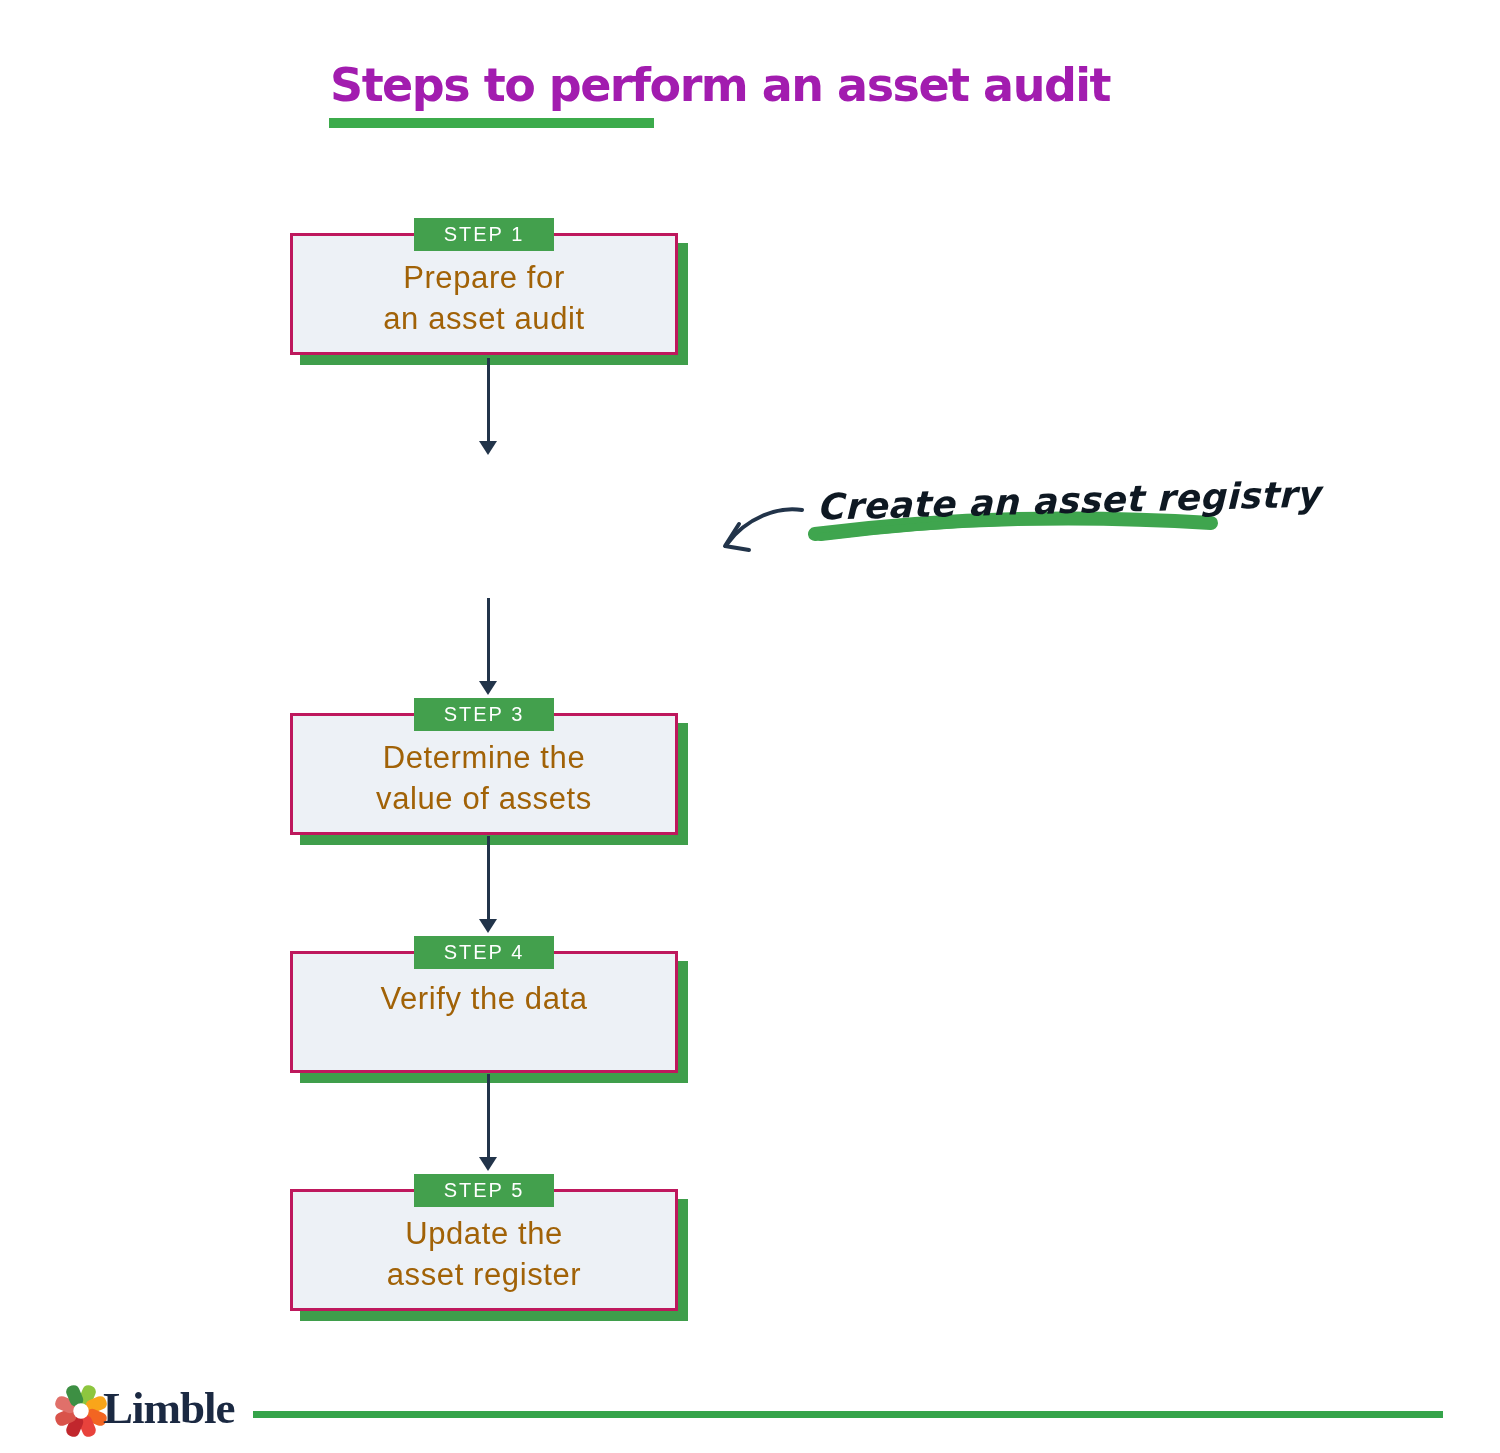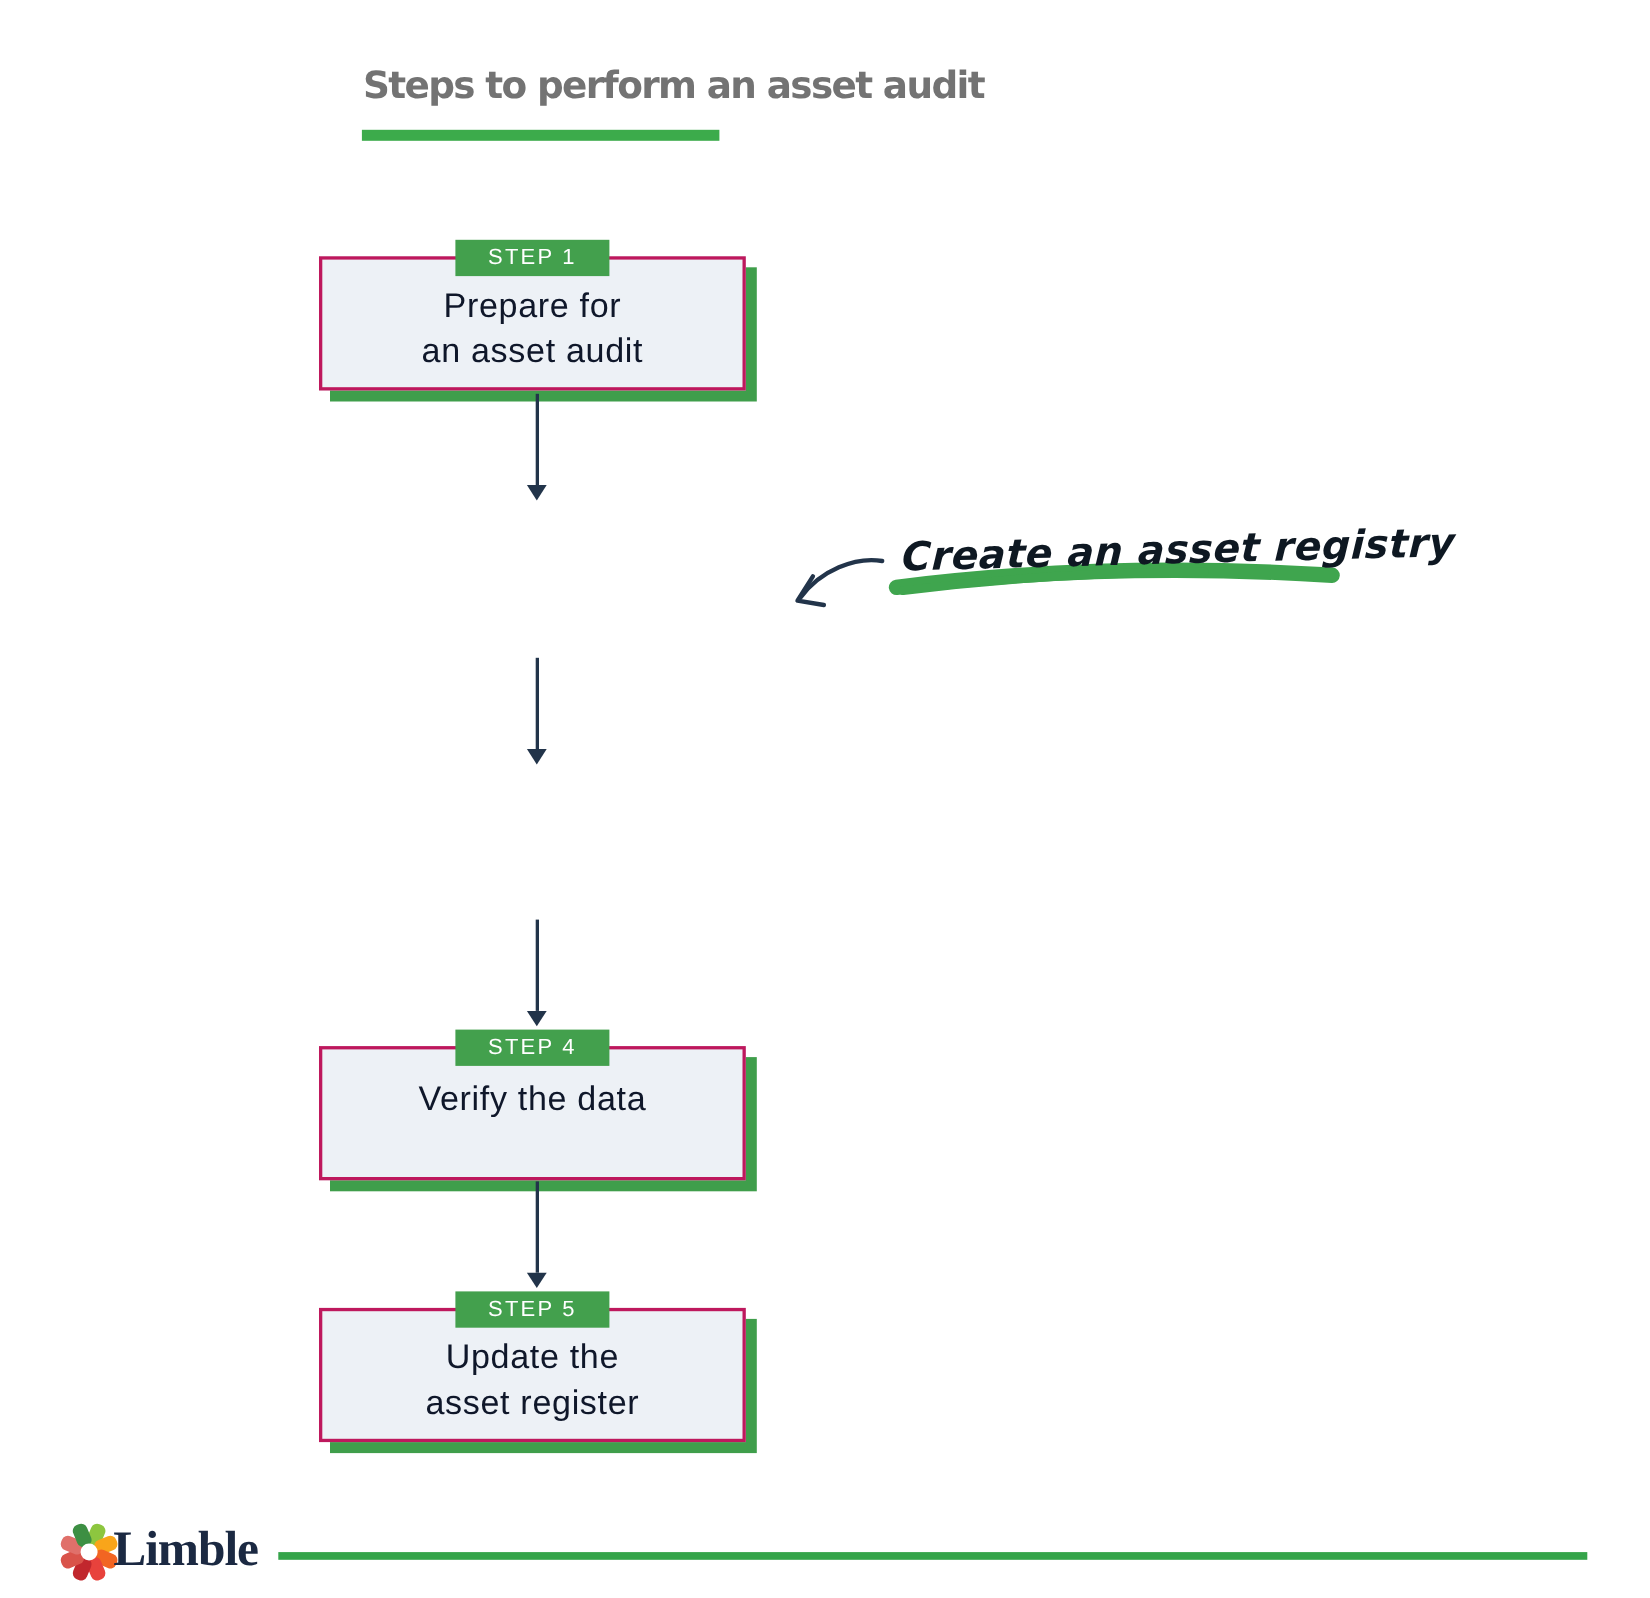"Steps to perform an asset" .page-title { color: #737373 -> #a21caf; font-size: 34px -> 46px }
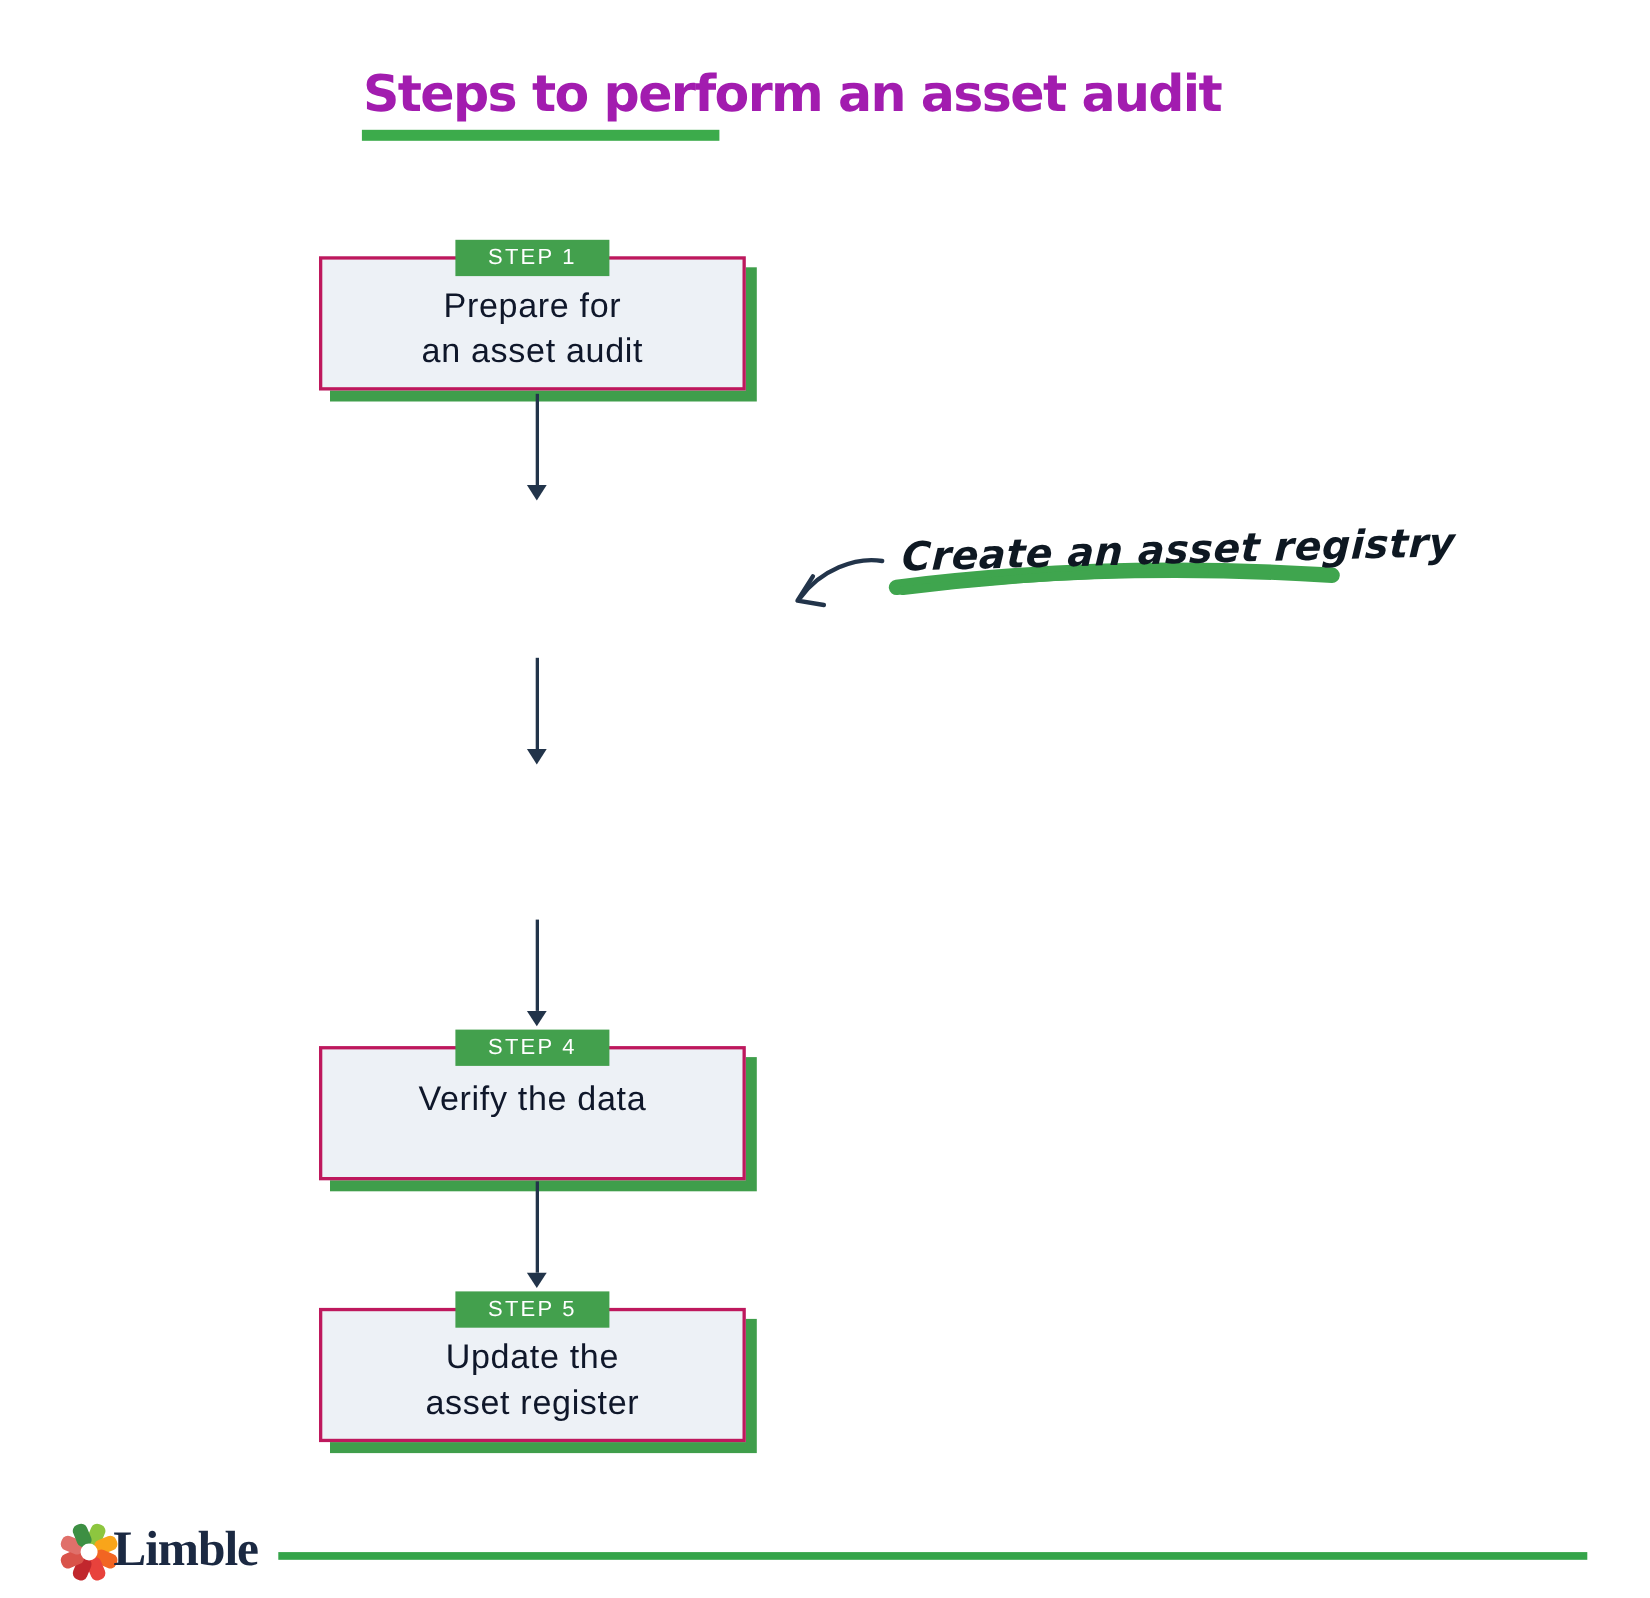"Prepare for" .box-label { color: #0f172a -> #a16207 }
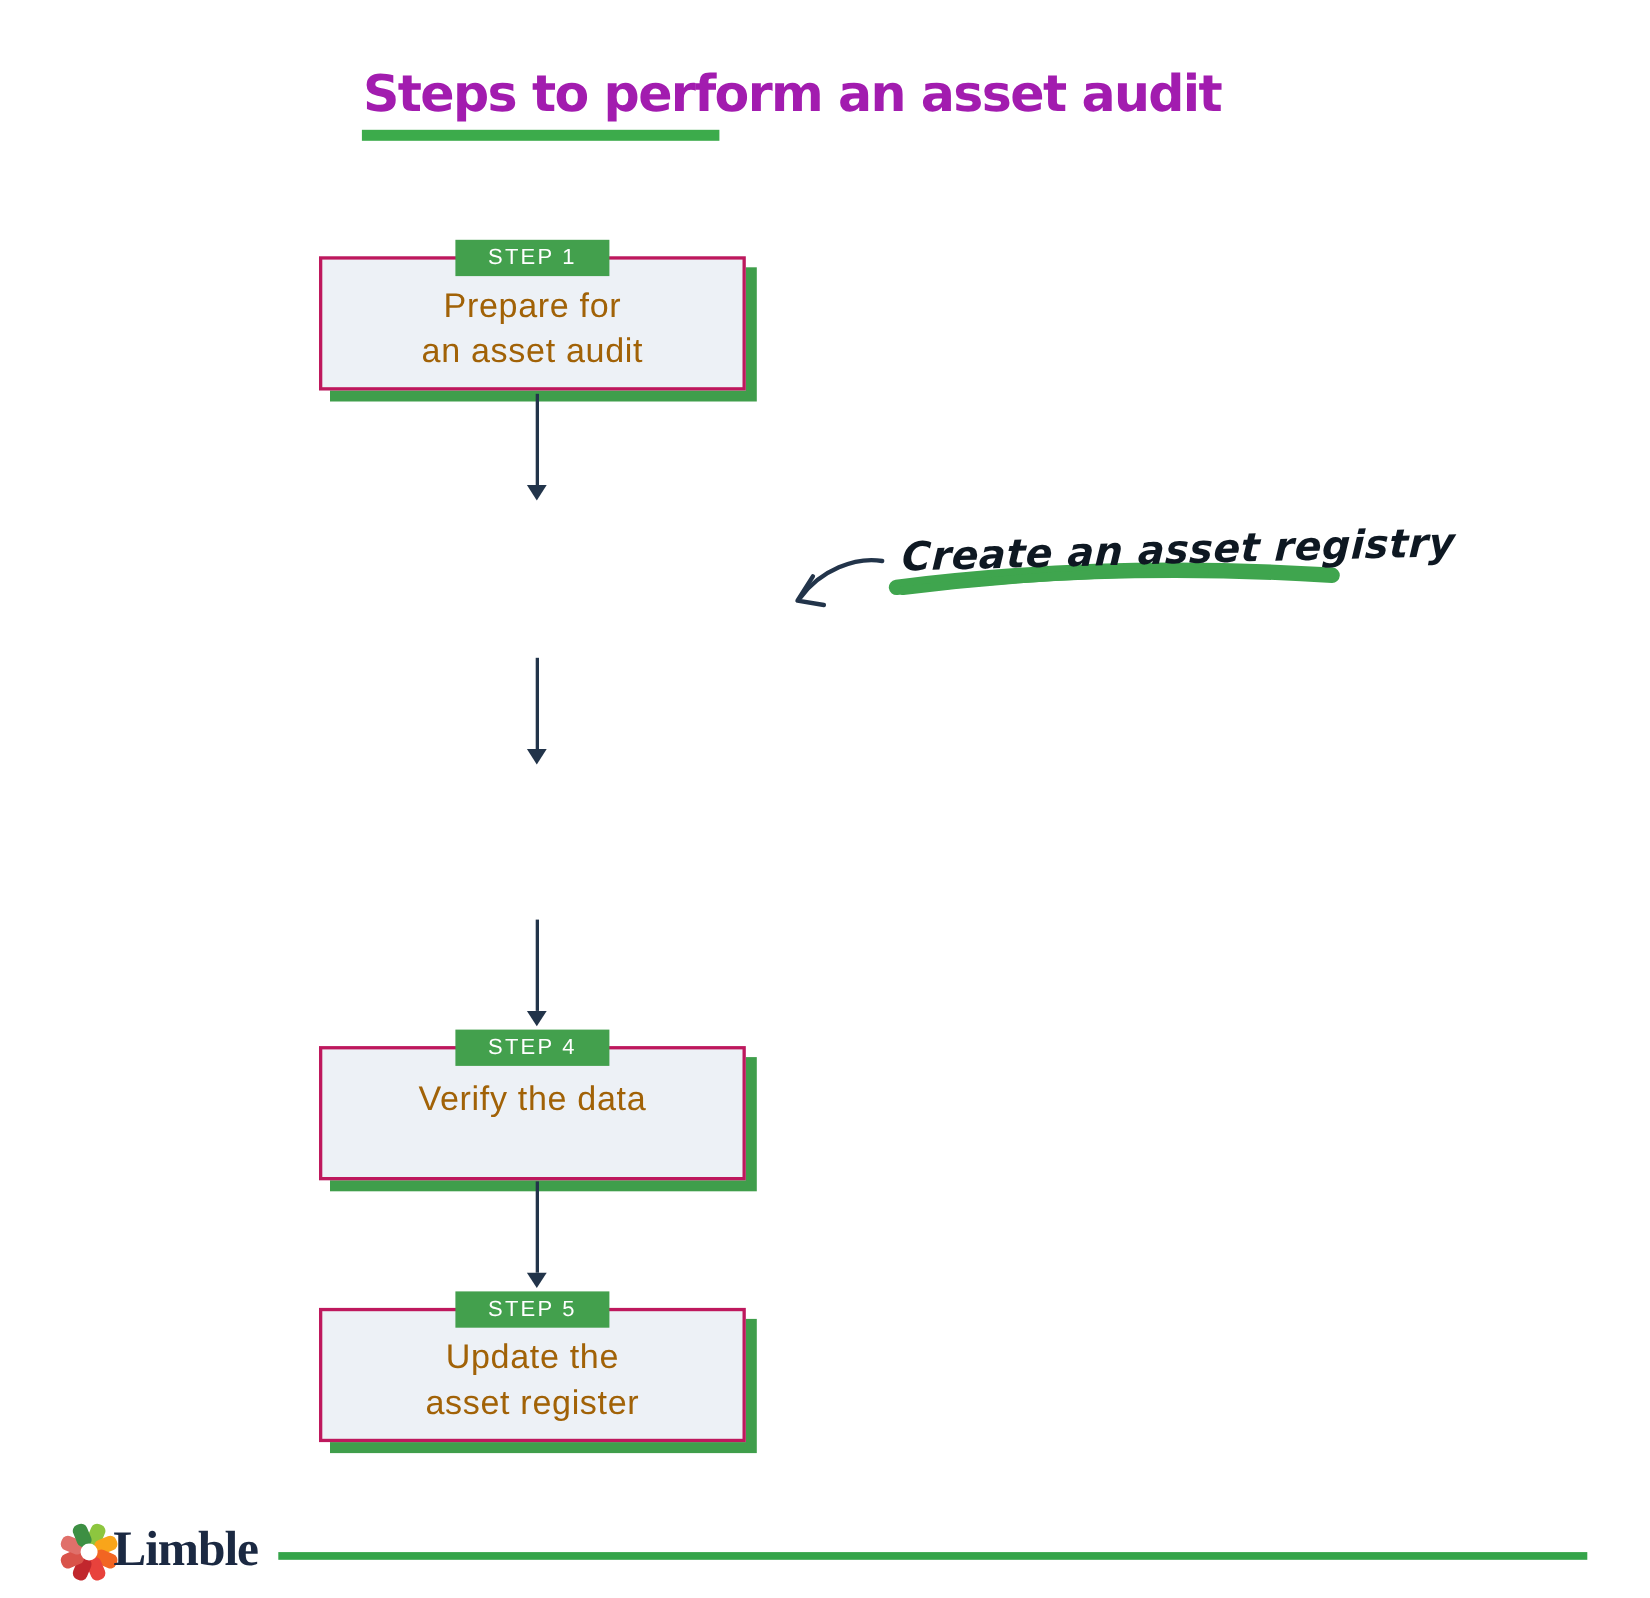"STEP 3" div.flow-box { html: none -> <div> <div> <span>STEP 3</span> </div> <div>Determine the value of assets</div> </div> }
